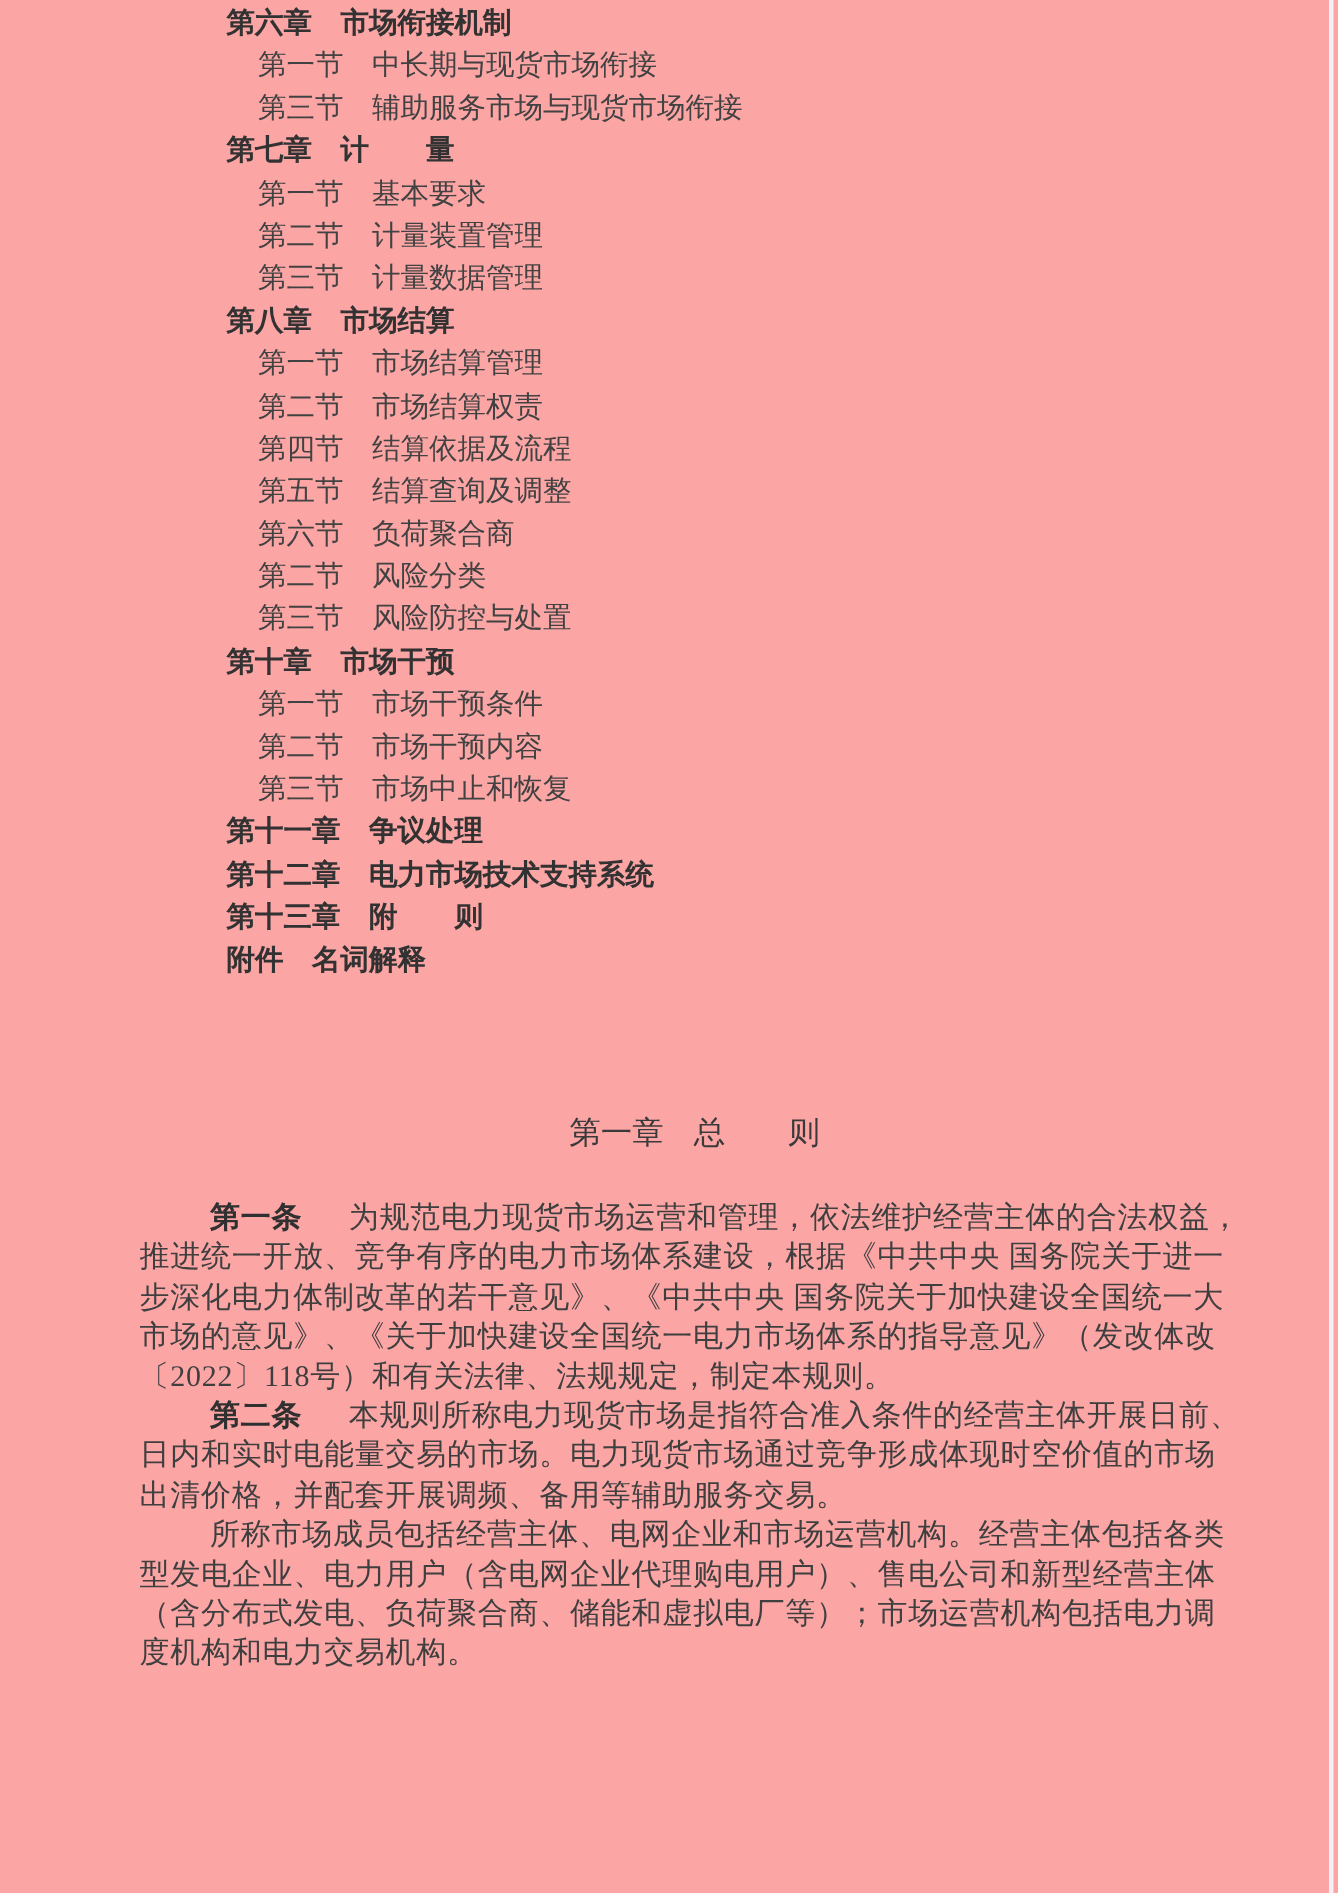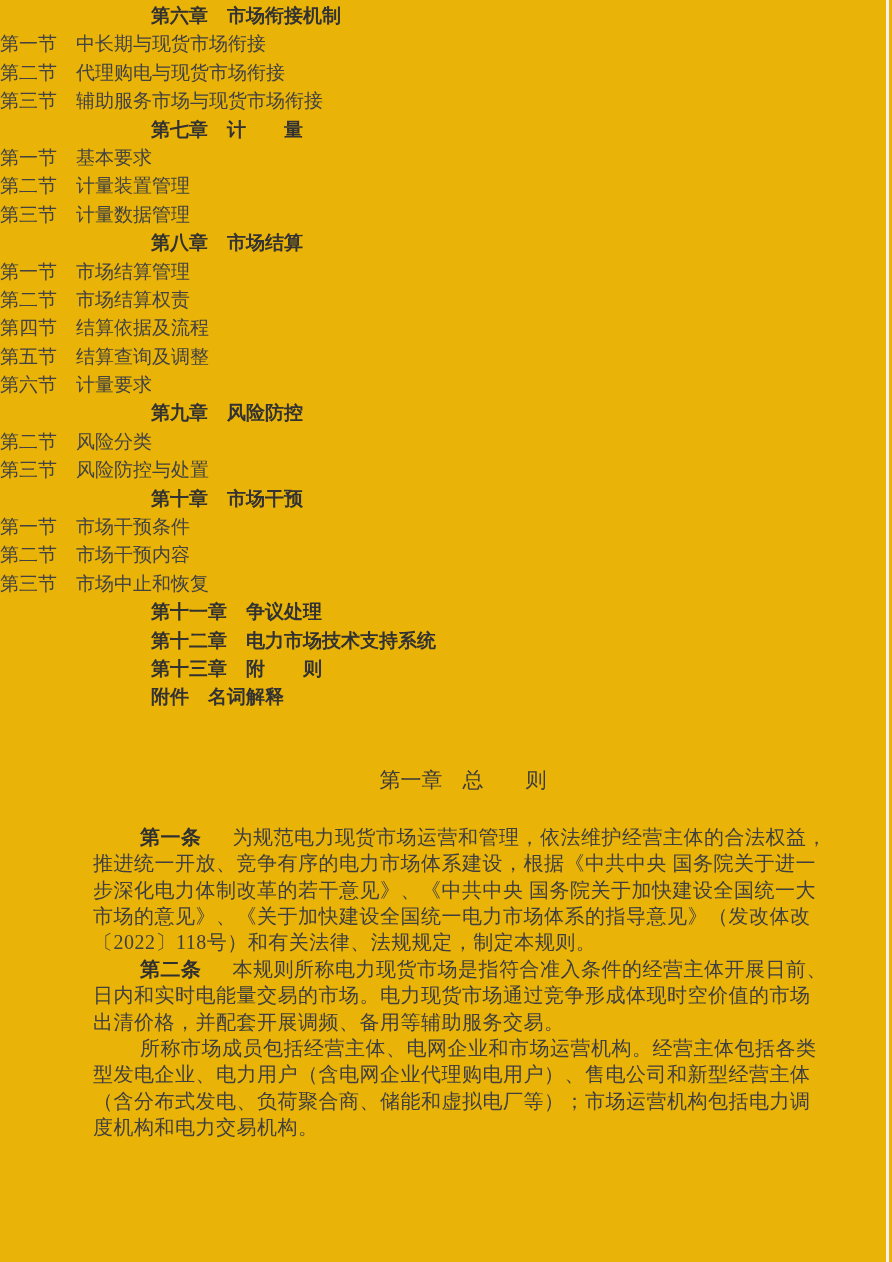"第六章 市场衔接机制" .page { background: #eab308 -> #fca5a5 }
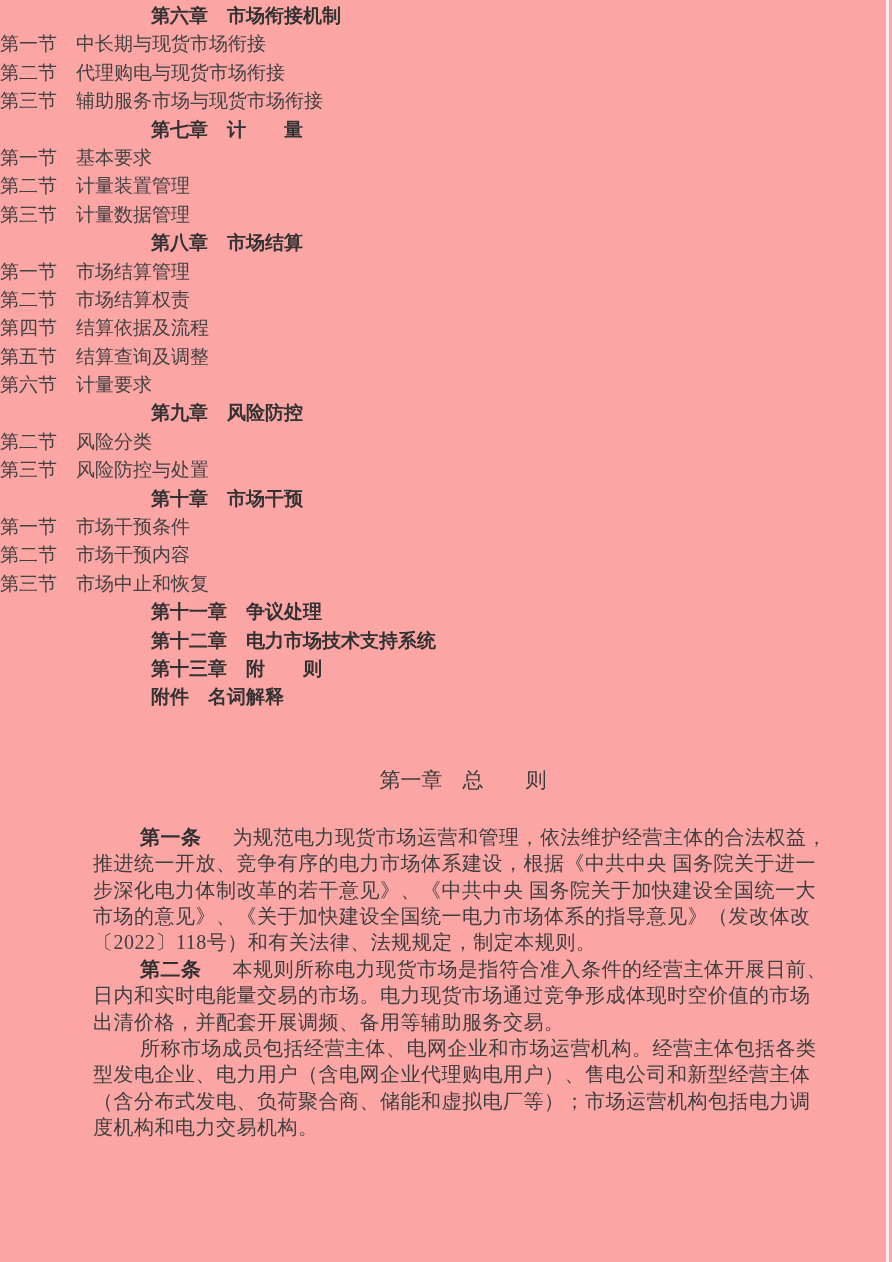"第一节 中长期与现货市场衔接" .toc-row.section { padding-left: none -> 172px }
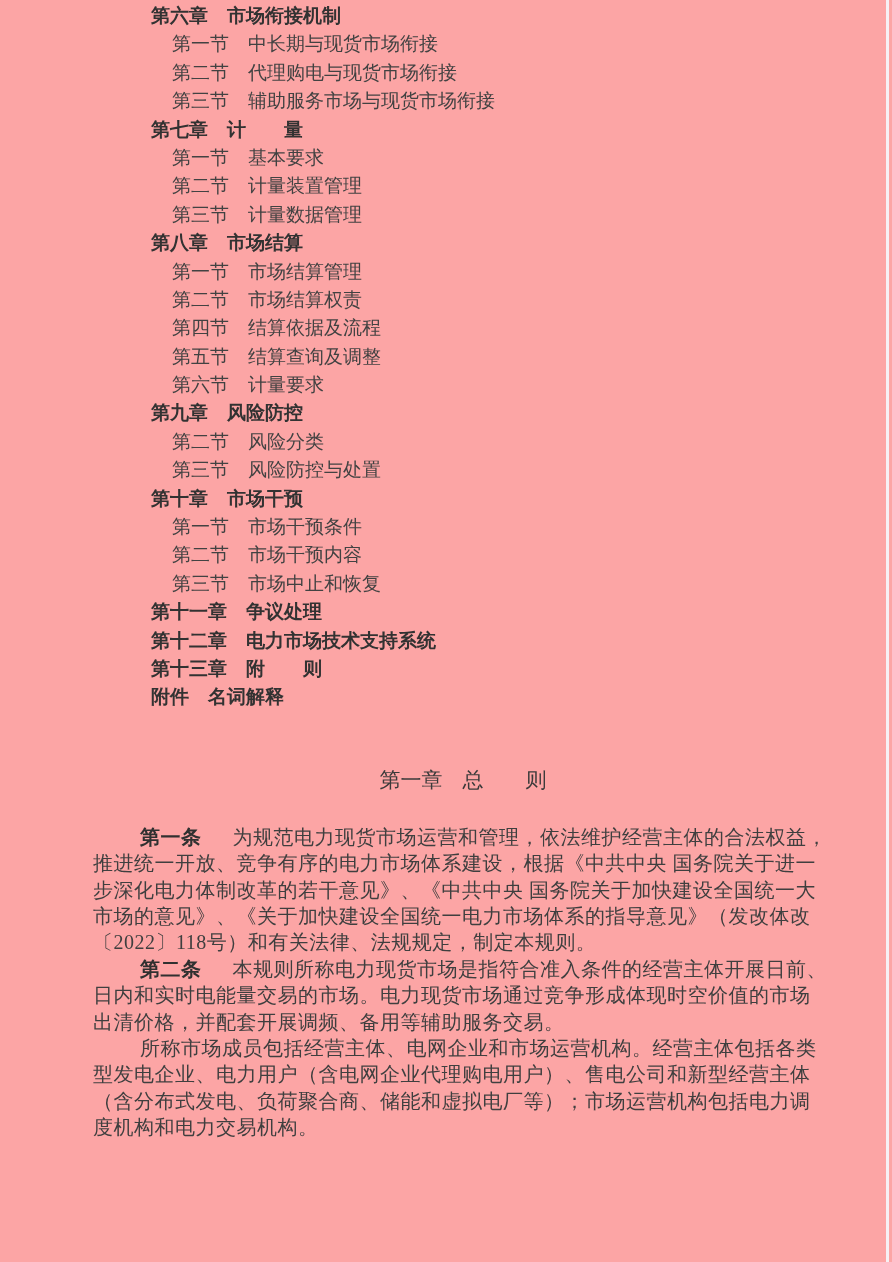"第二节 代理购电与现货市场衔接" div.toc-row { html: <div><span>第二节</span><span>代理购电与现货市场衔接</span></div> -> none }
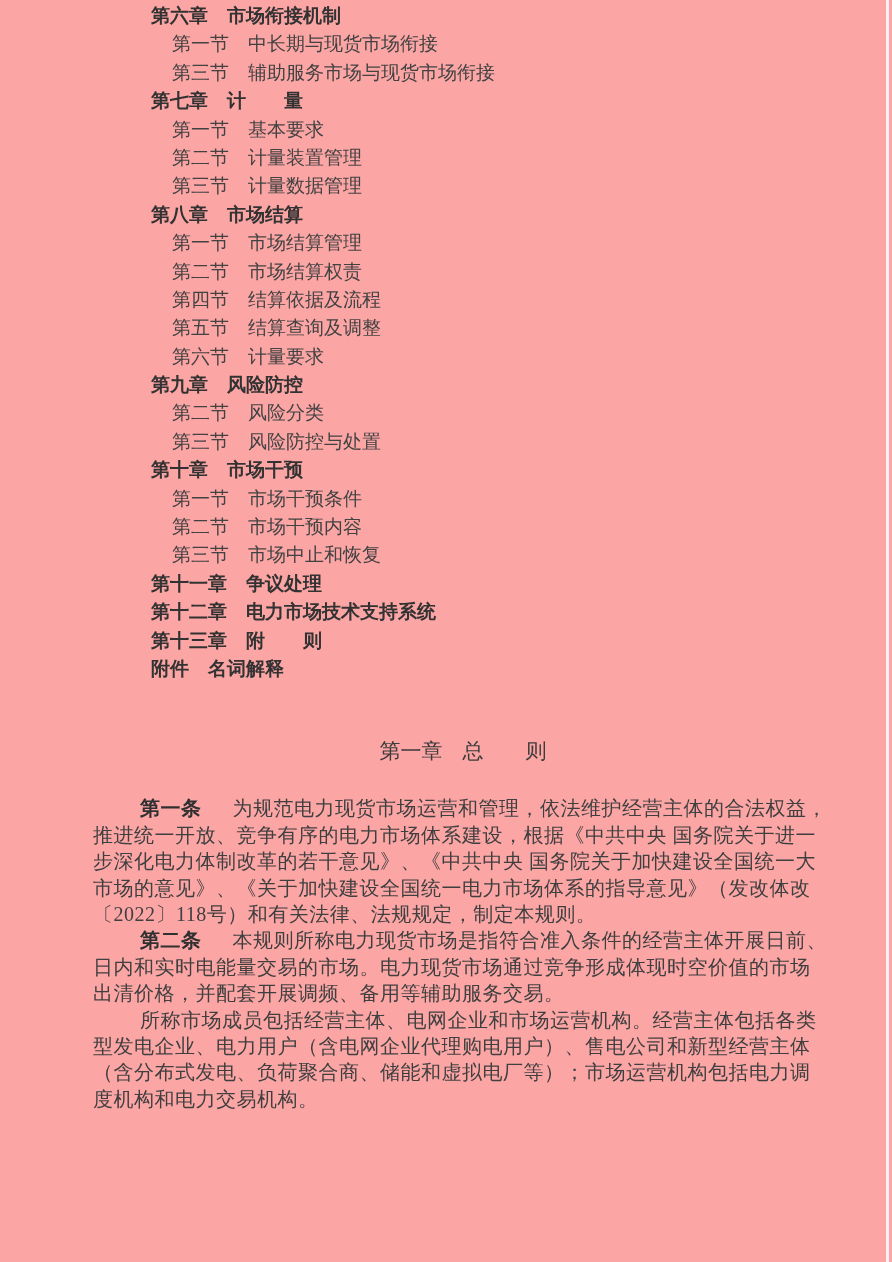"计量要求" span { text: 计量要求 -> 负荷聚合商 }
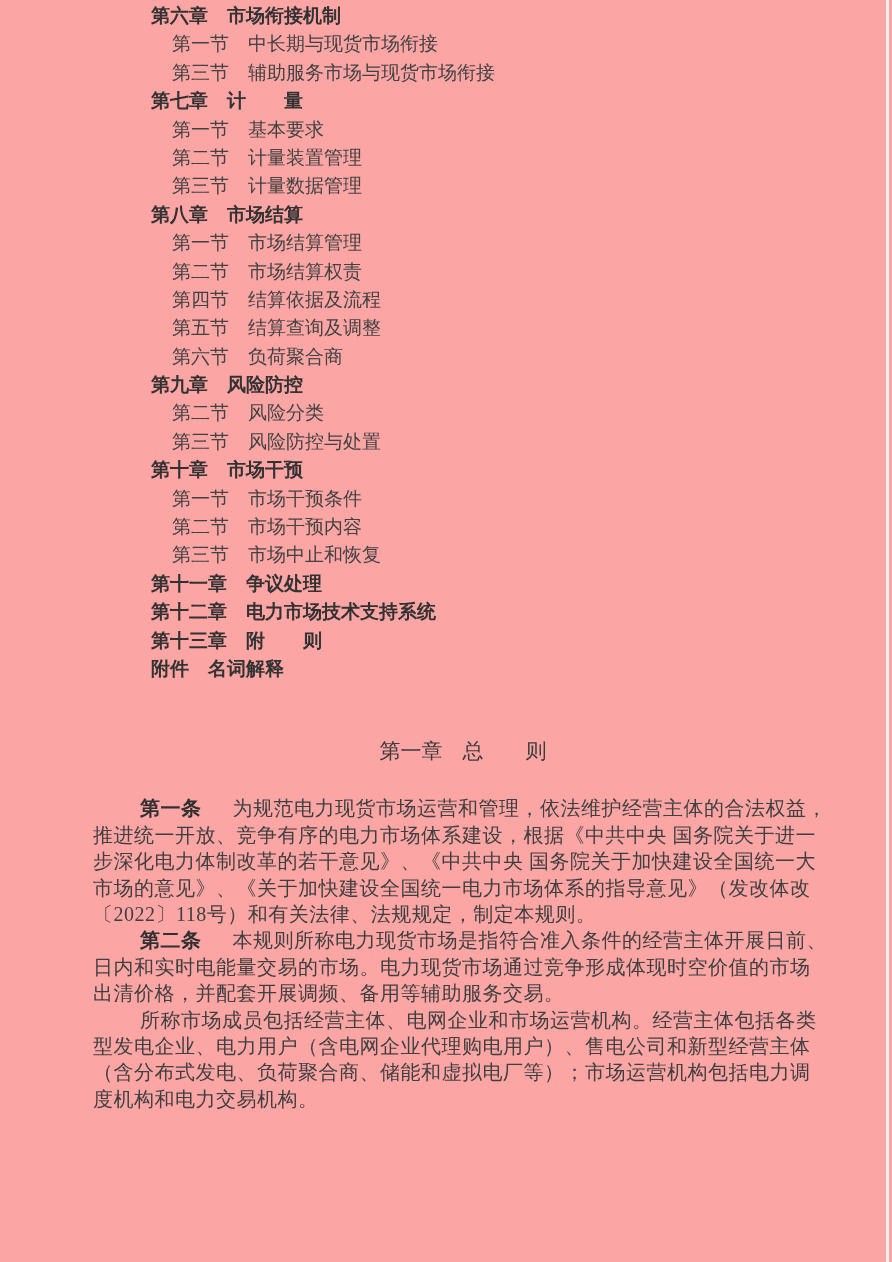"第九章 风险防控" div.toc-row { html: <div><span>第九章</span><span>风险防控</span></div> -> none }
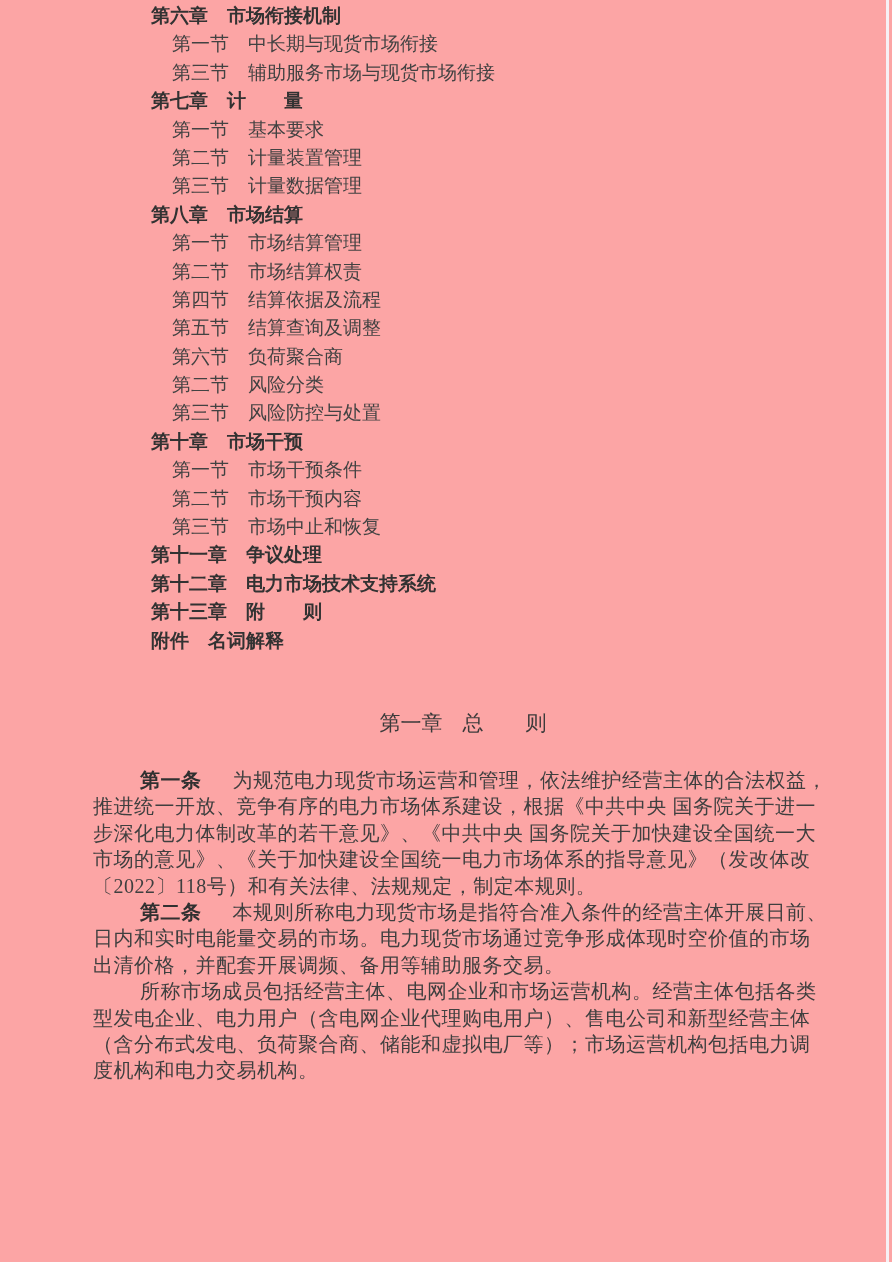"第一章 总 则" .chapter-heading { margin-top: 56px -> 88px }
